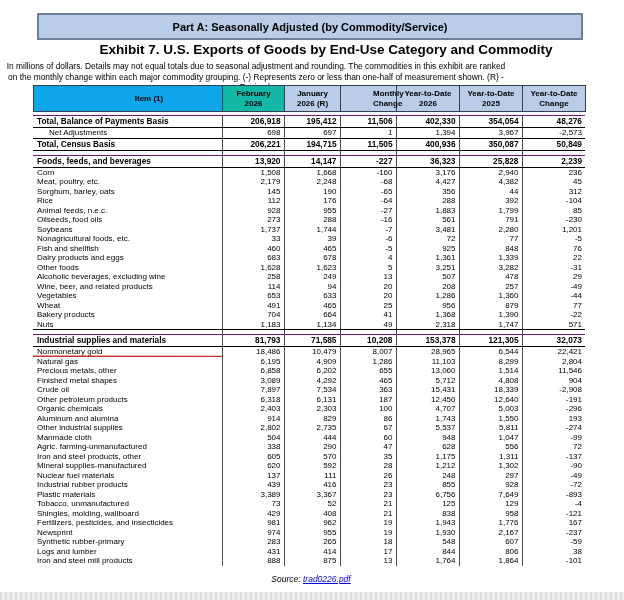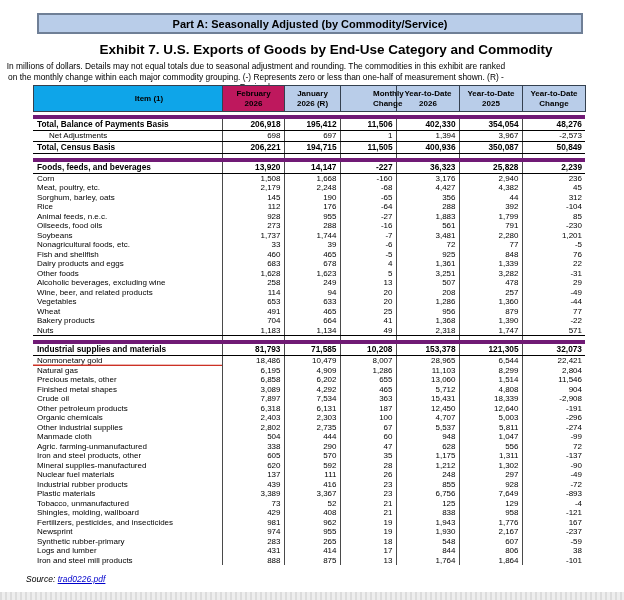"Part A: Seasonally Adjusted (by" .banner { height: 21px -> 27px }
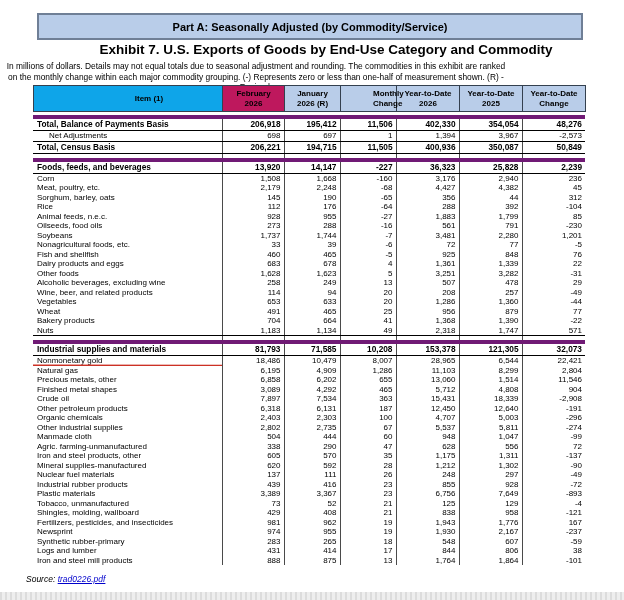"February" th { background: #be185d -> #14b8a6 }
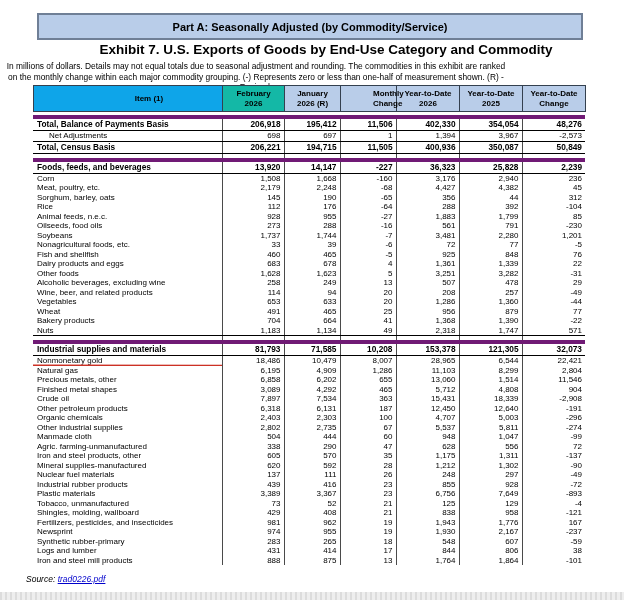"Total, Balance of Payments Basis" tr.rule-above td { border-top: 4px solid #701a75 -> 1px solid #701a75 }
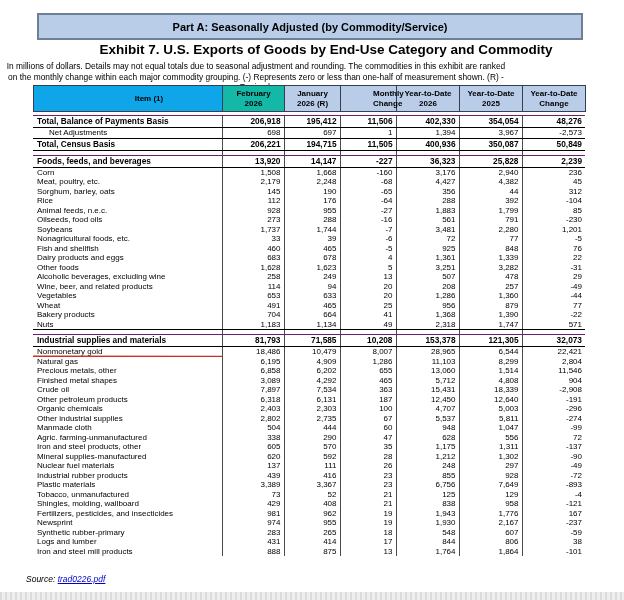"Aluminum and alumina" tr { html: none -> <tr> <td>Aluminum and alumina</td> <td>914</td> <td>829</td> <td>86</td> <td>1,743</td> <td>1,550</td> <td>193</td> </tr> }
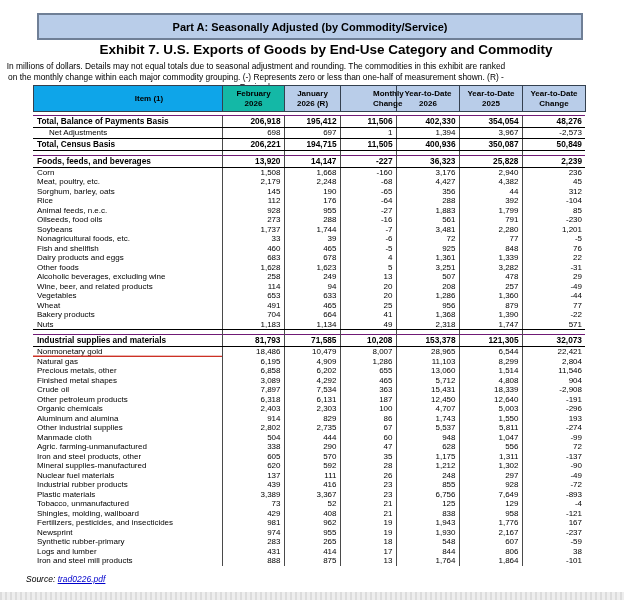"Source: trad0226.pdf" .source { left: 26px -> 35px; text-align: none -> center }
